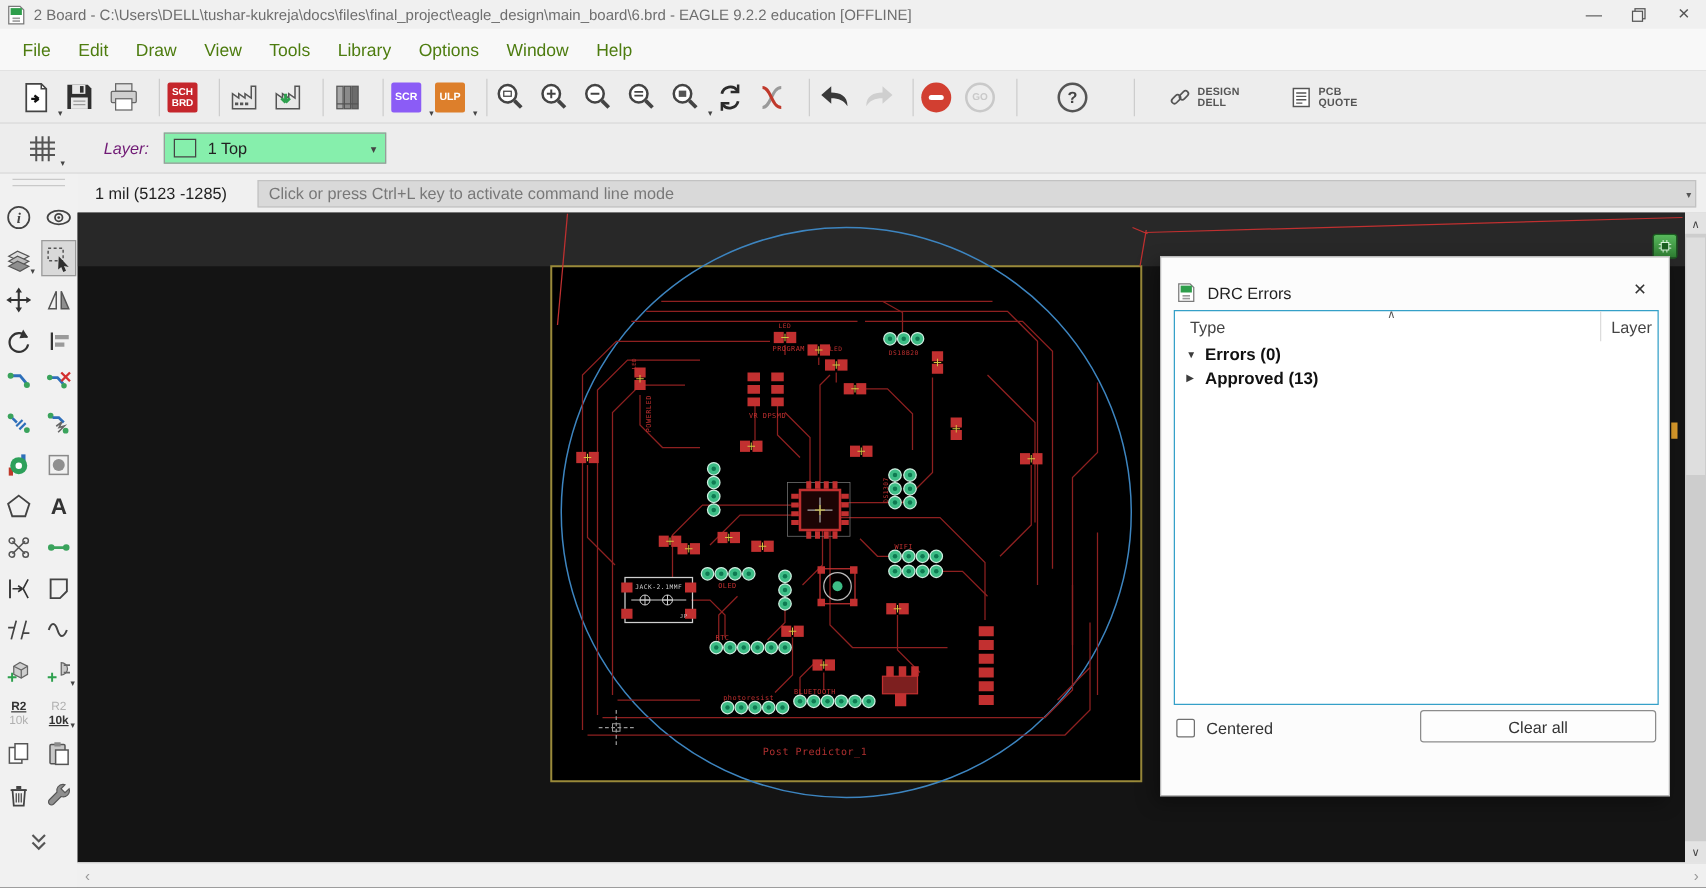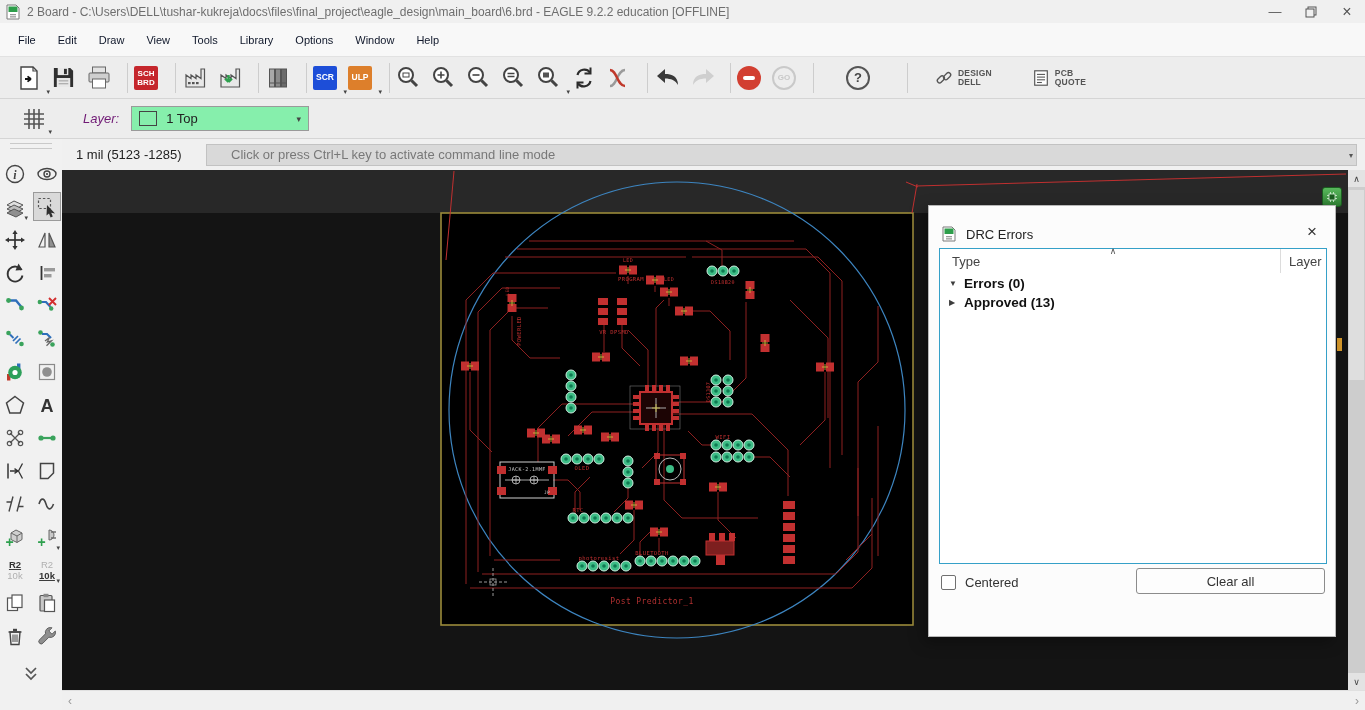"File" .menu-item { color: #0f172a -> #4d7c0f; font-size: 11px -> 14px }
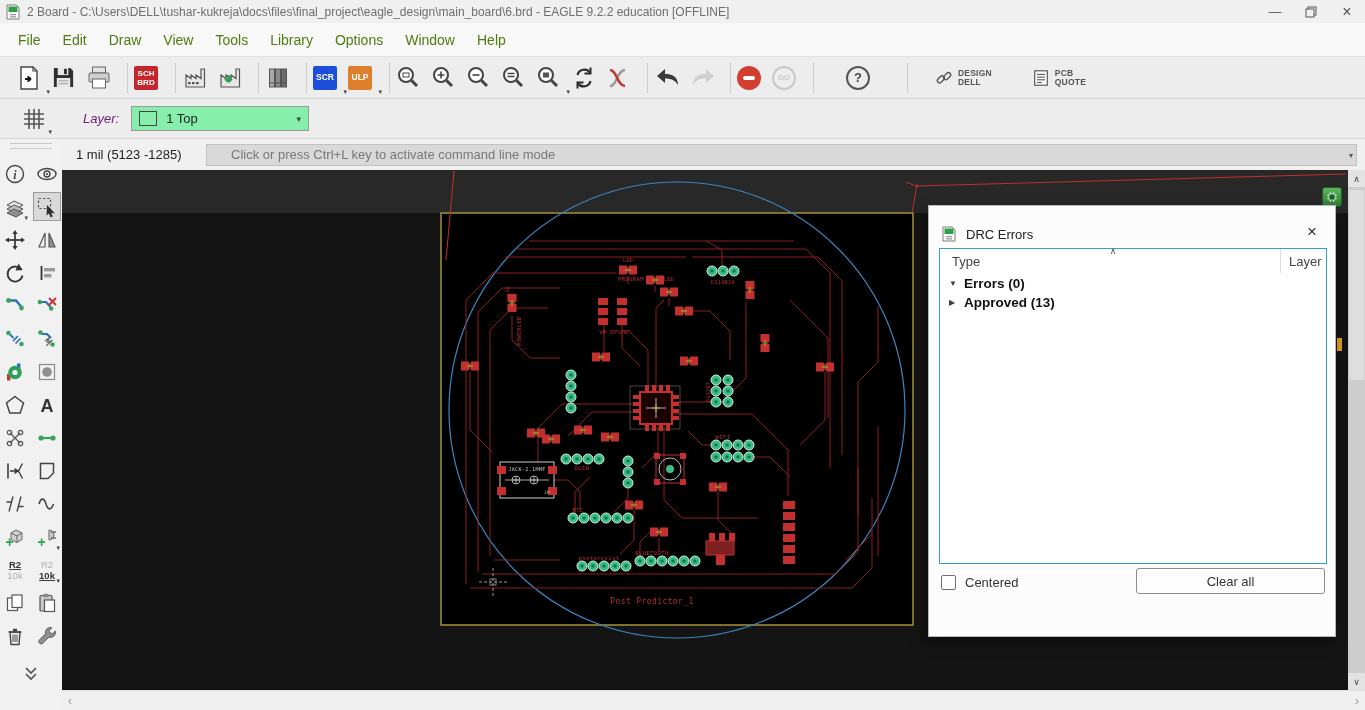"SCR" .box-blue { background: #1d4ed8 -> #8b5cf6 }
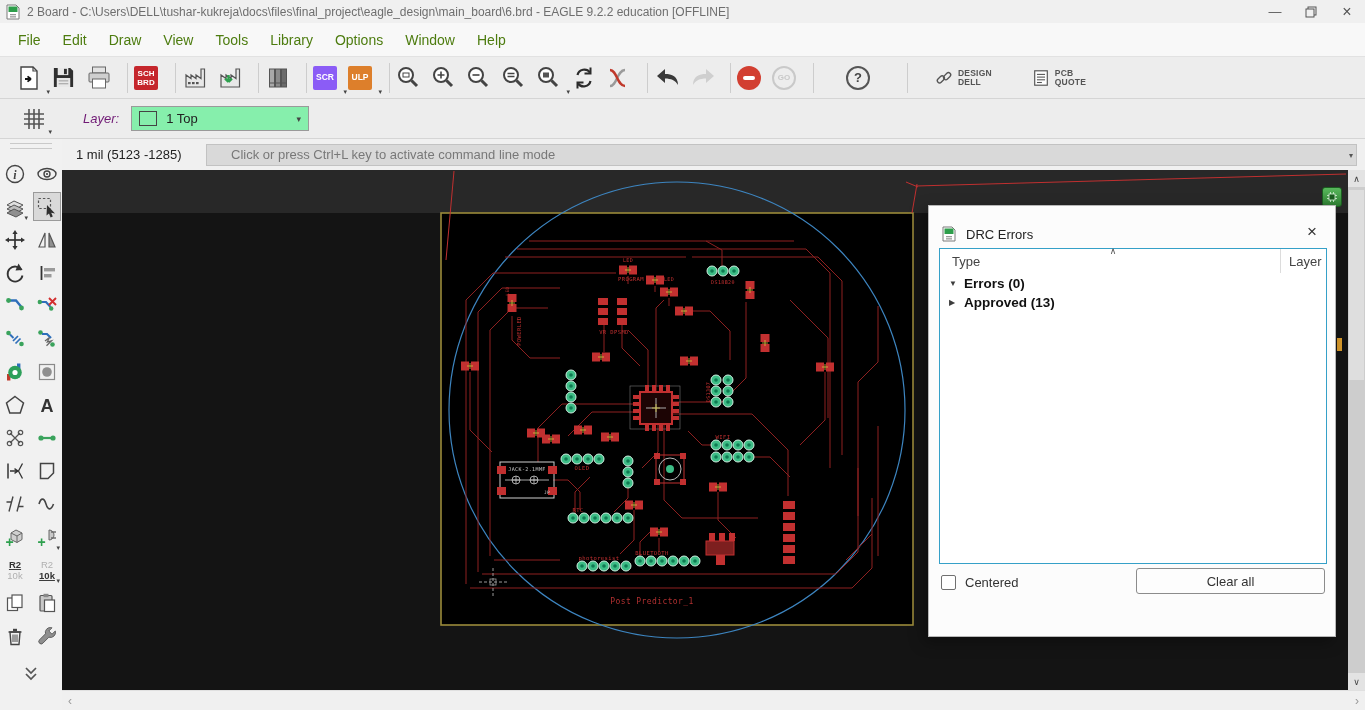"Click or press Ctrl+L key" .cmdline { padding: 0 16px 0 24px -> 0 16px 0 8px }
